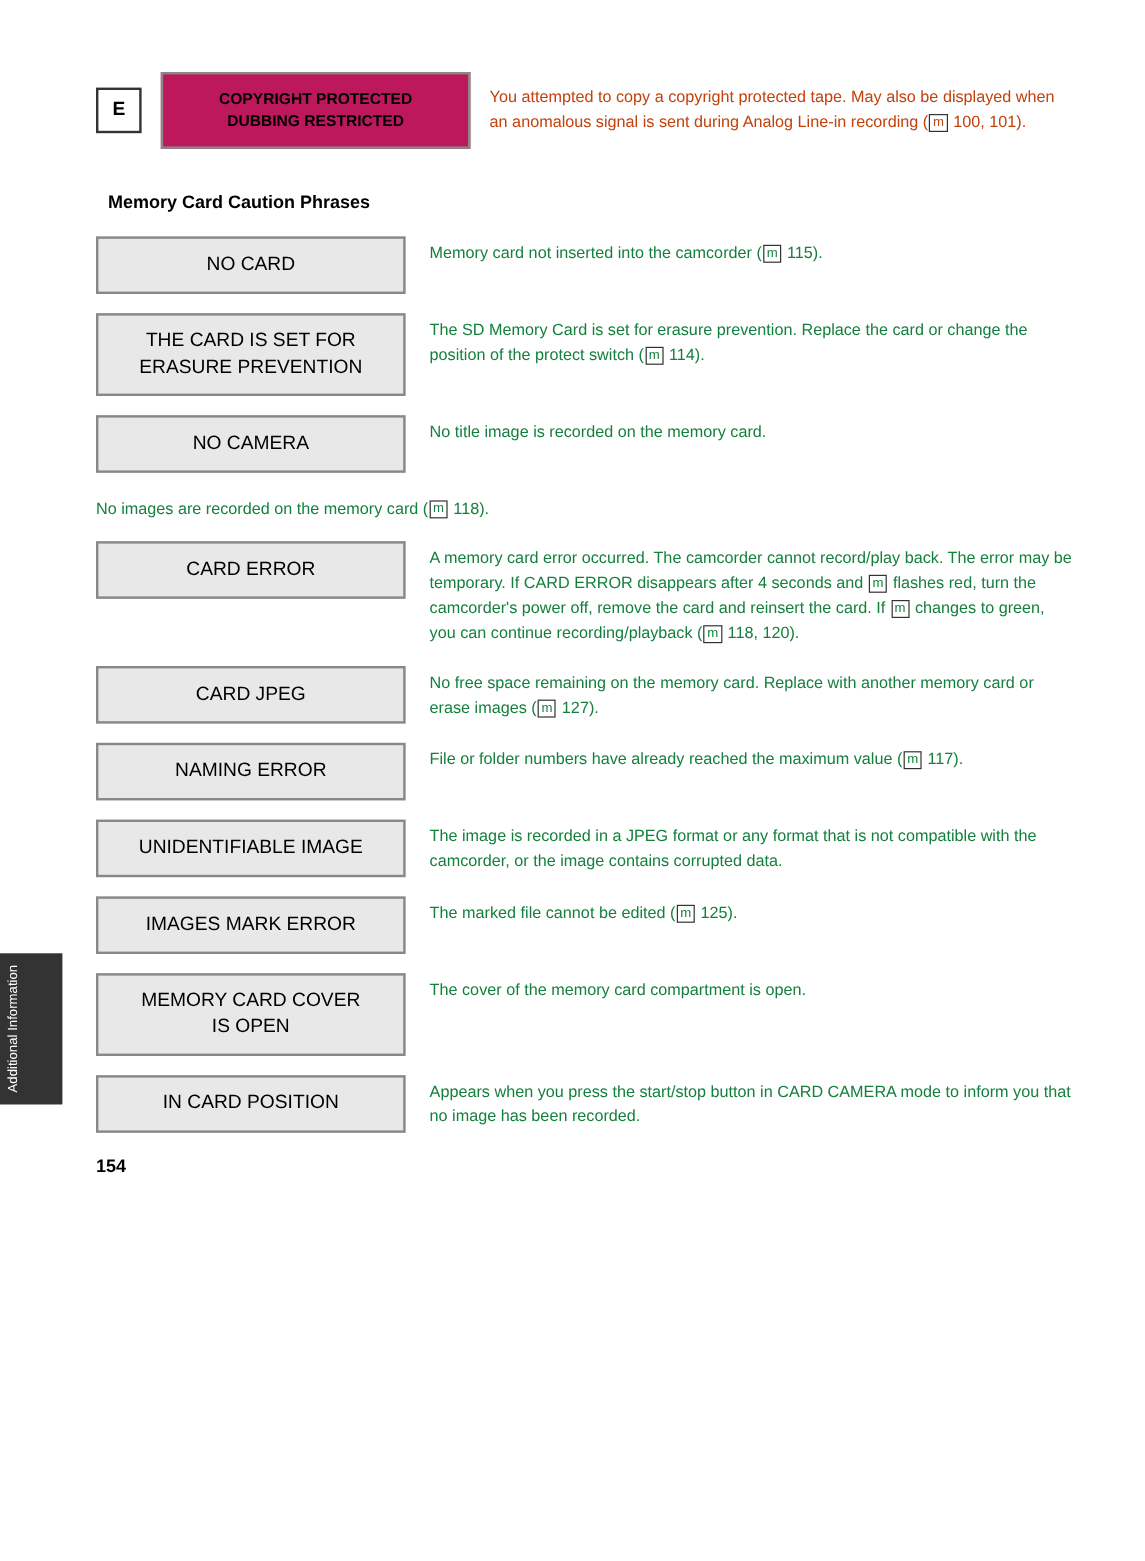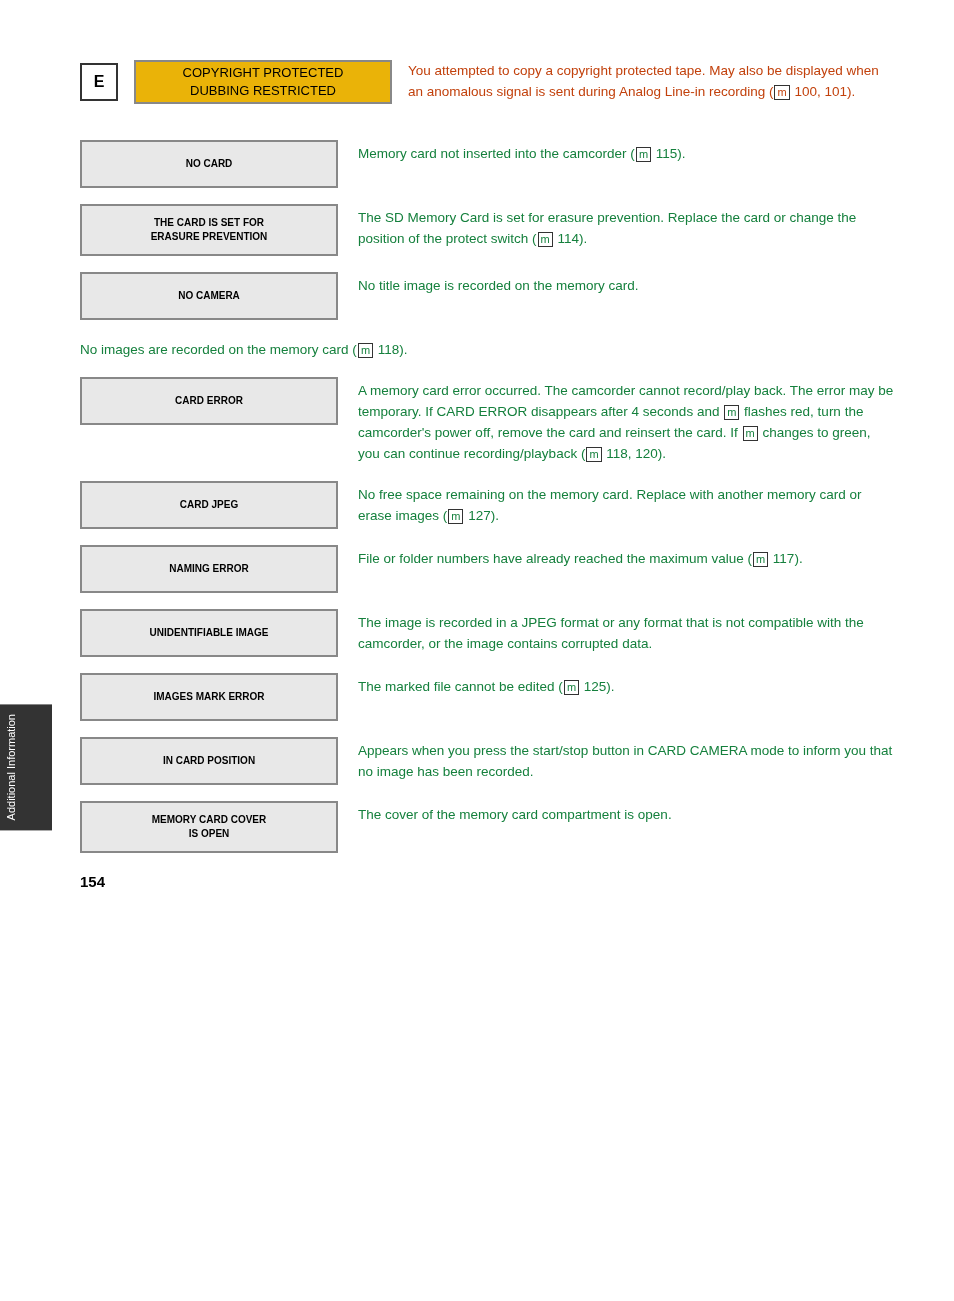"COPYRIGHT PROTECTED" .term-box { background: #eab308 -> #be185d; font-weight: normal -> bold; padding: 2px 14px -> 12px 14px }
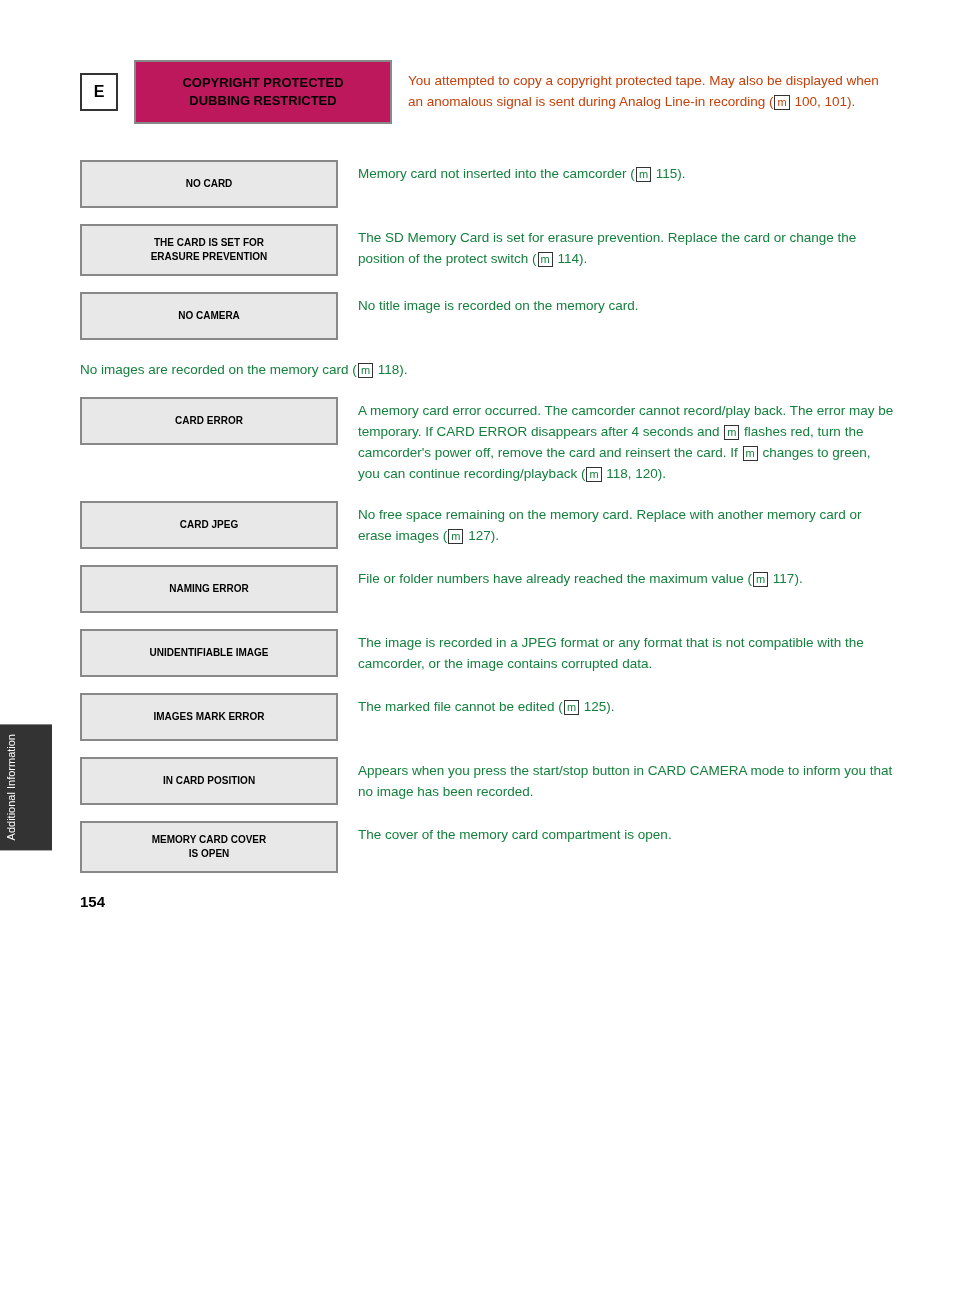"Memory Card Caution Phrases" div.section-heading { html: none -> <div>Memory Card Caution Phrases</div> }
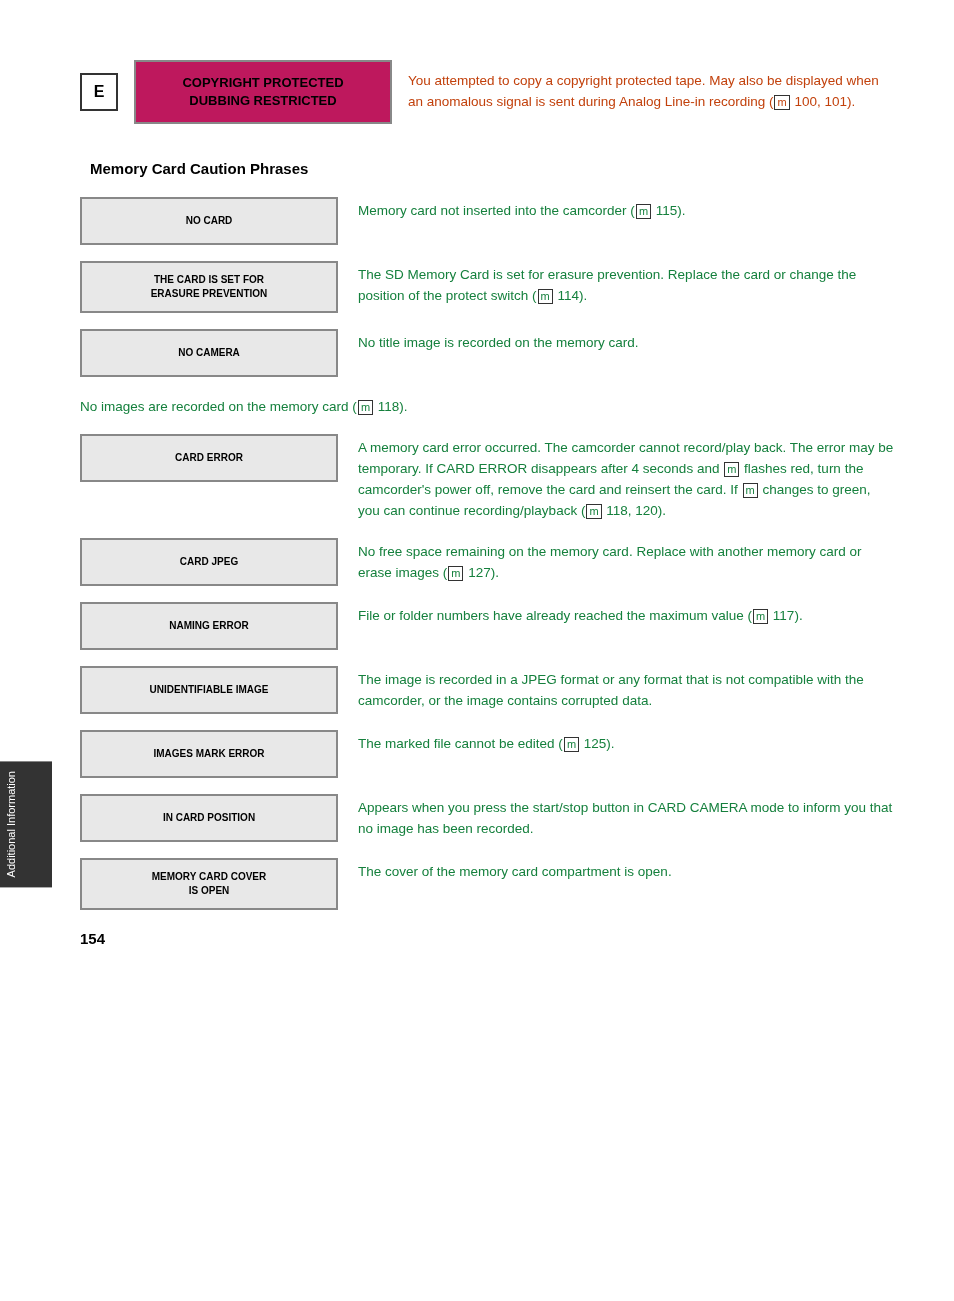"NO CARD" .caution-term { font-size: 10px -> 16px; font-weight: bold -> normal }
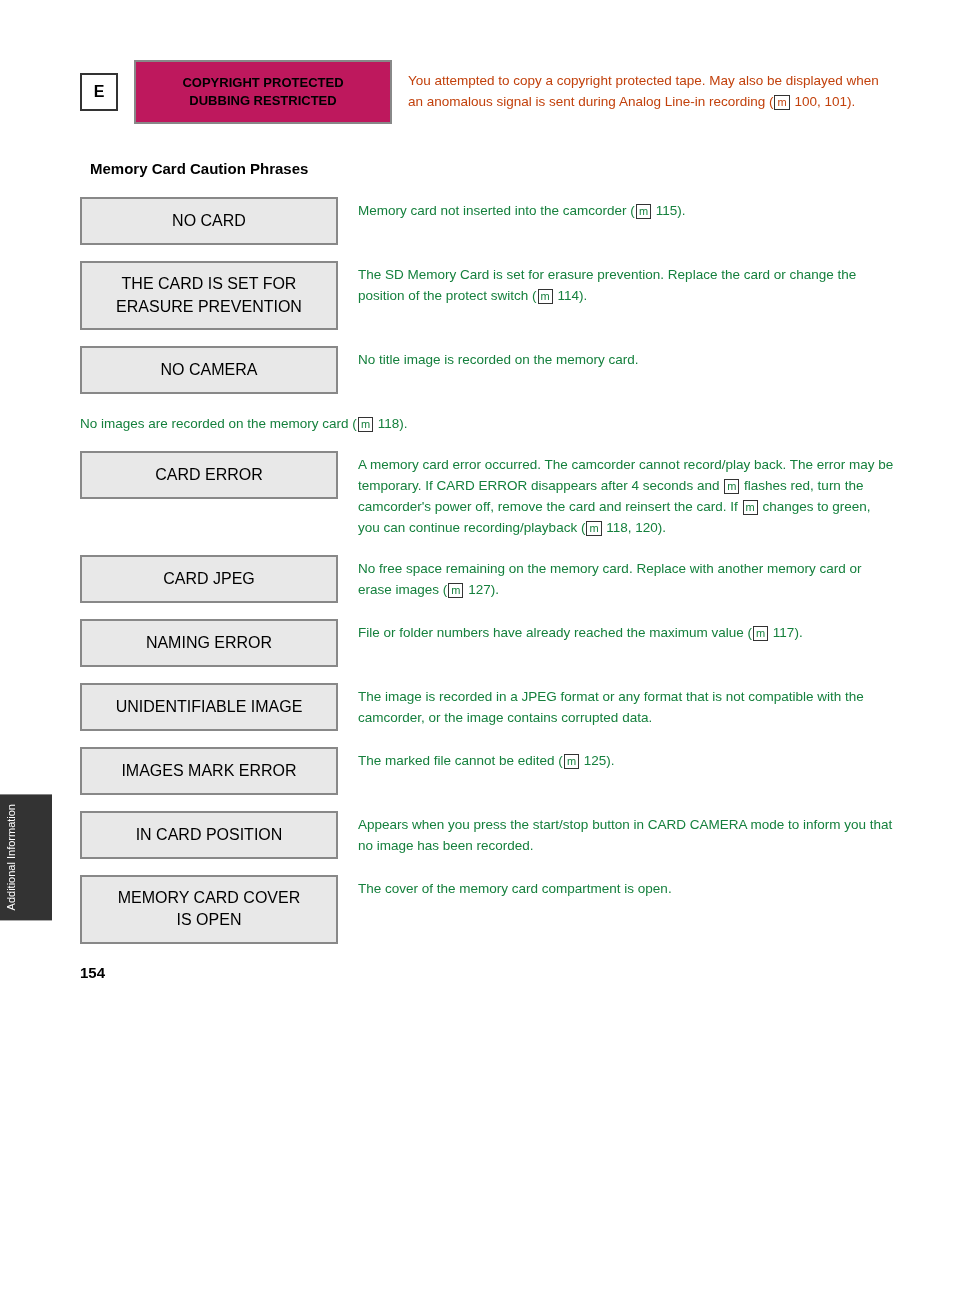"IN CARD POSITION" div.caution-row { order: before "MEMORY CARD COVER" -> after "MEMORY CARD COVER" }
